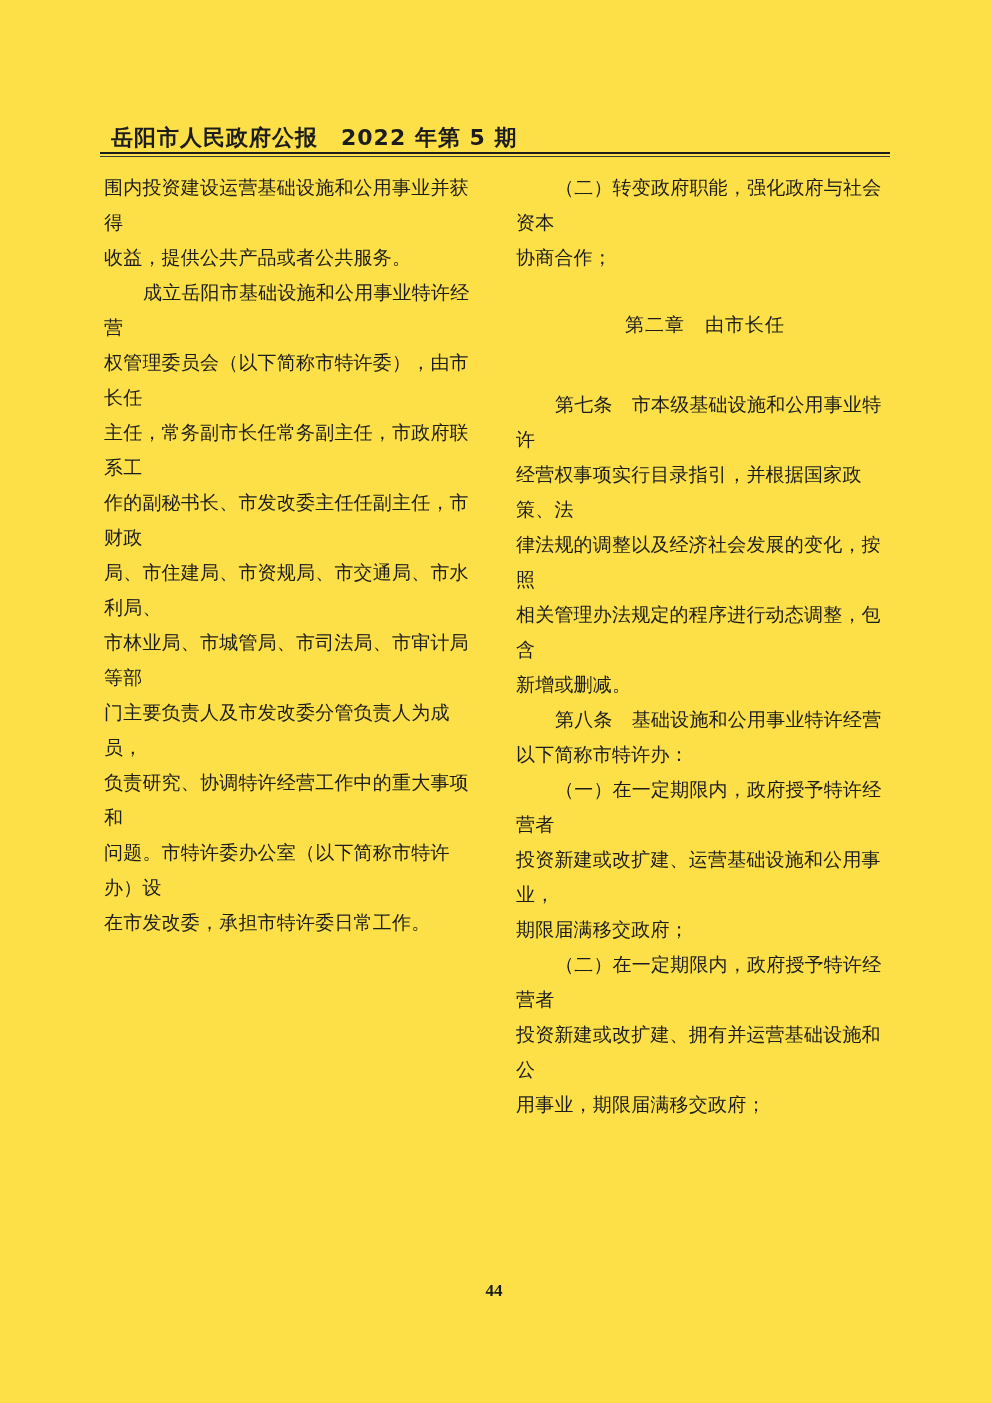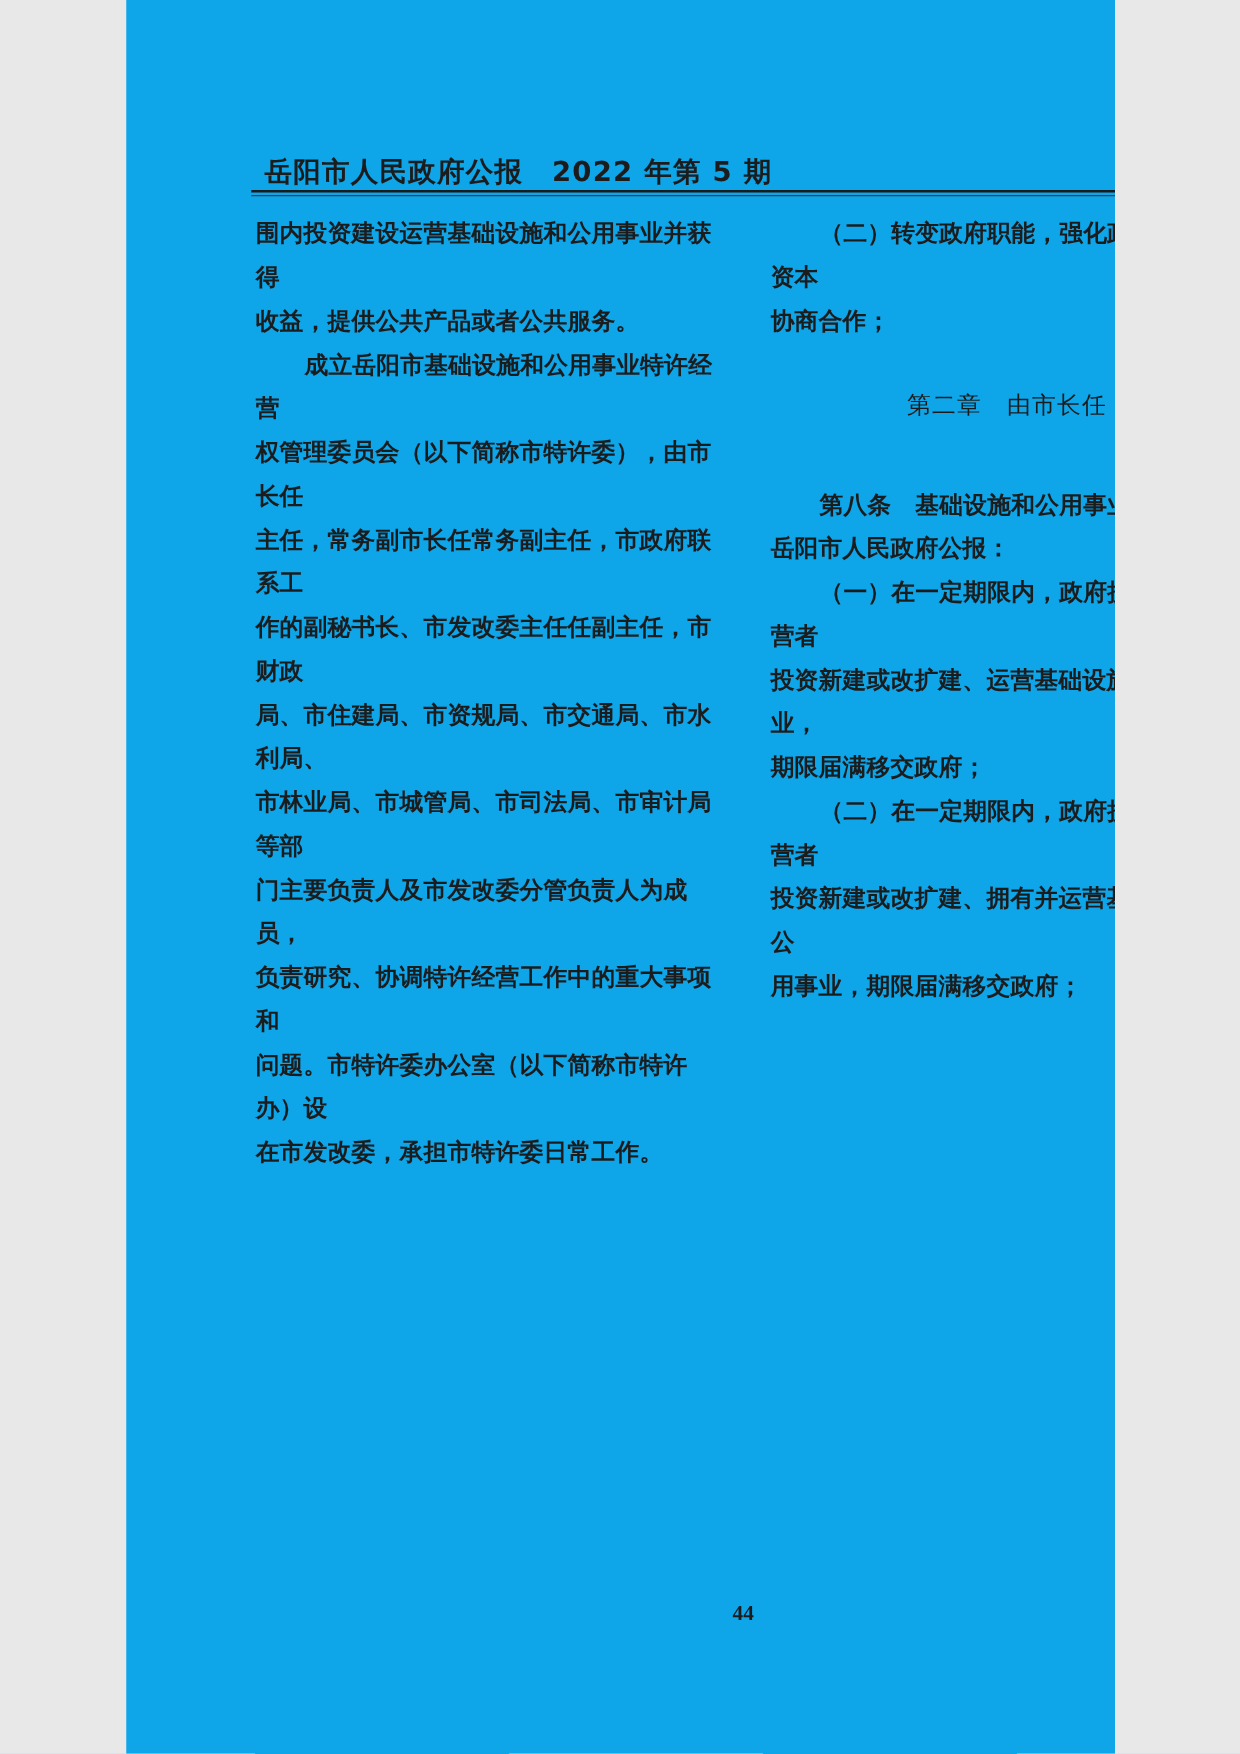"岳阳市人民政府公报 2022 年第 5 期" .page { background: #0ea5e9 -> #fde047; width: 791px -> 992px }
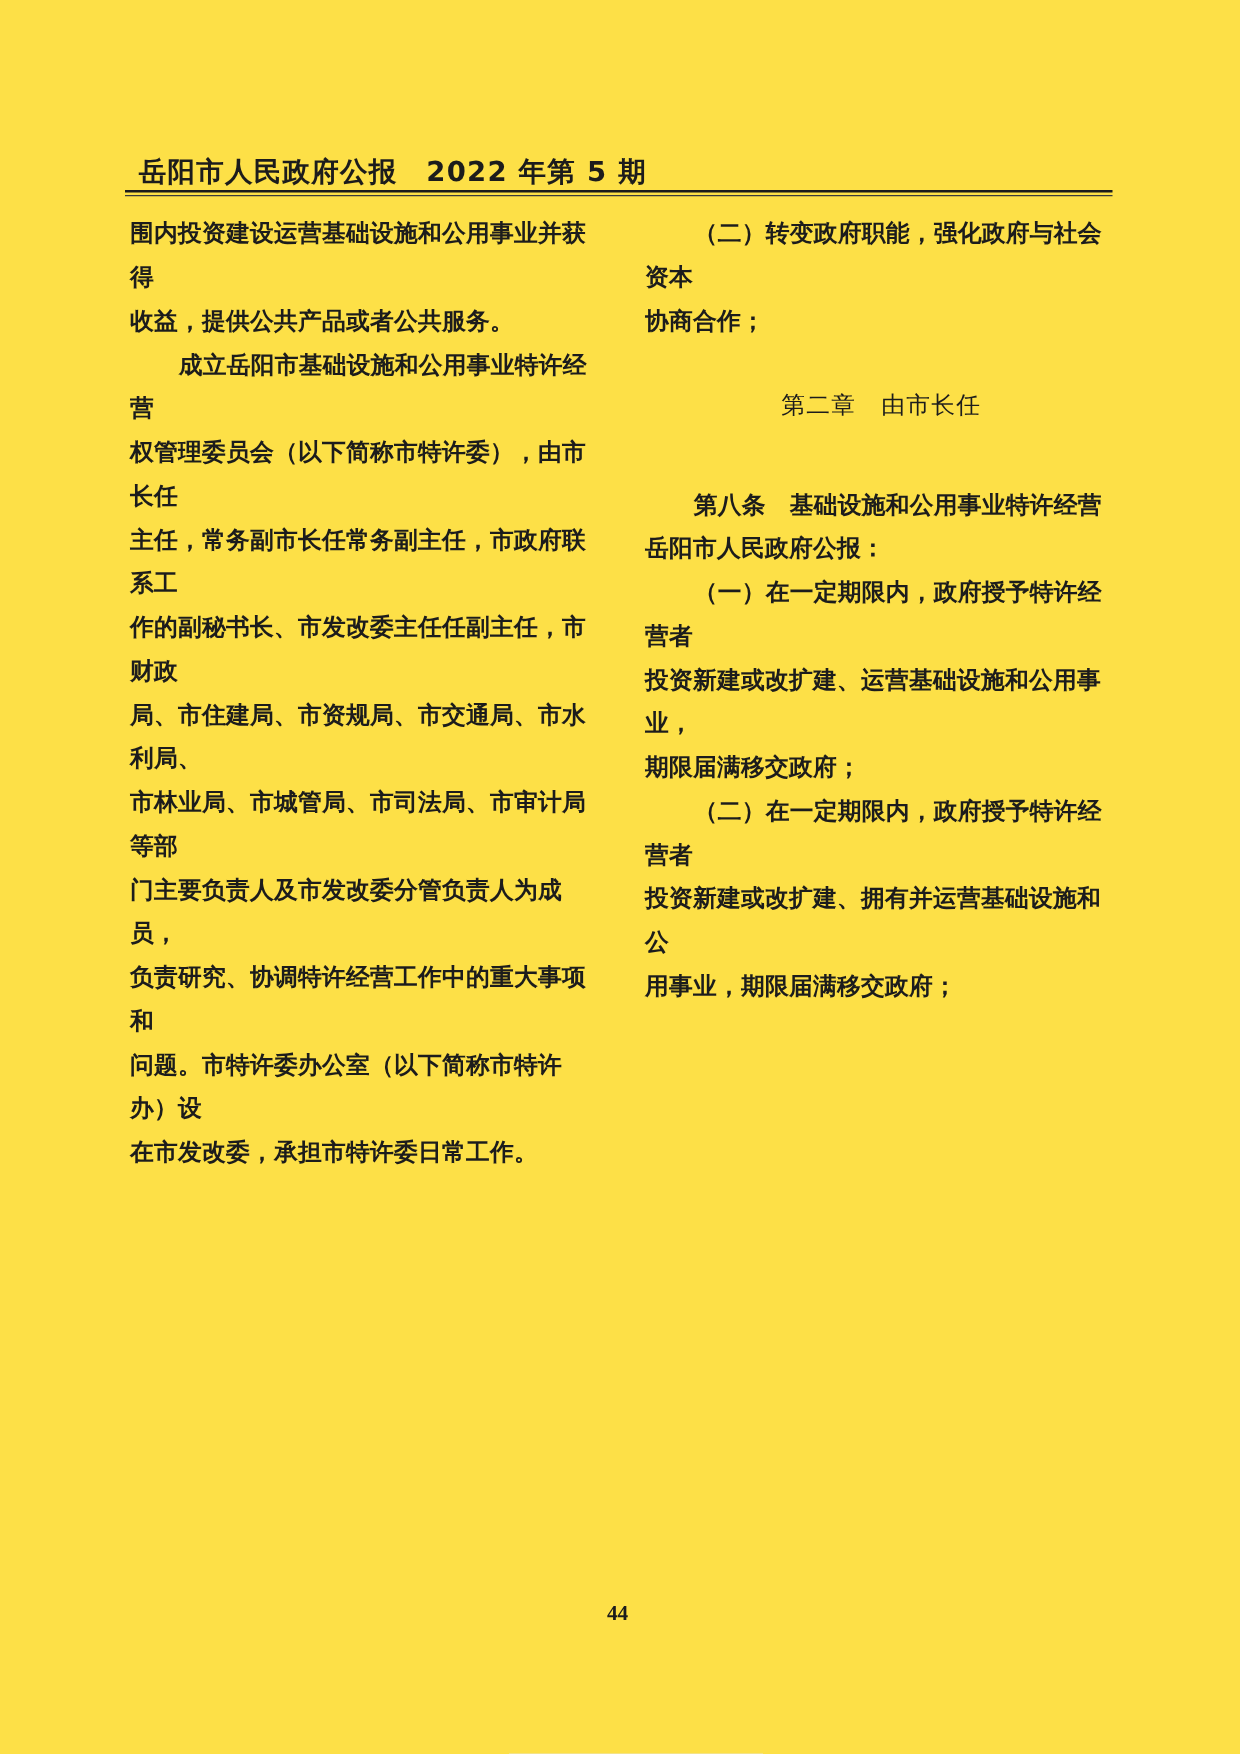"围内投资建设运营基础设施和公用事业并获得" .col p { font-weight: bold -> none }
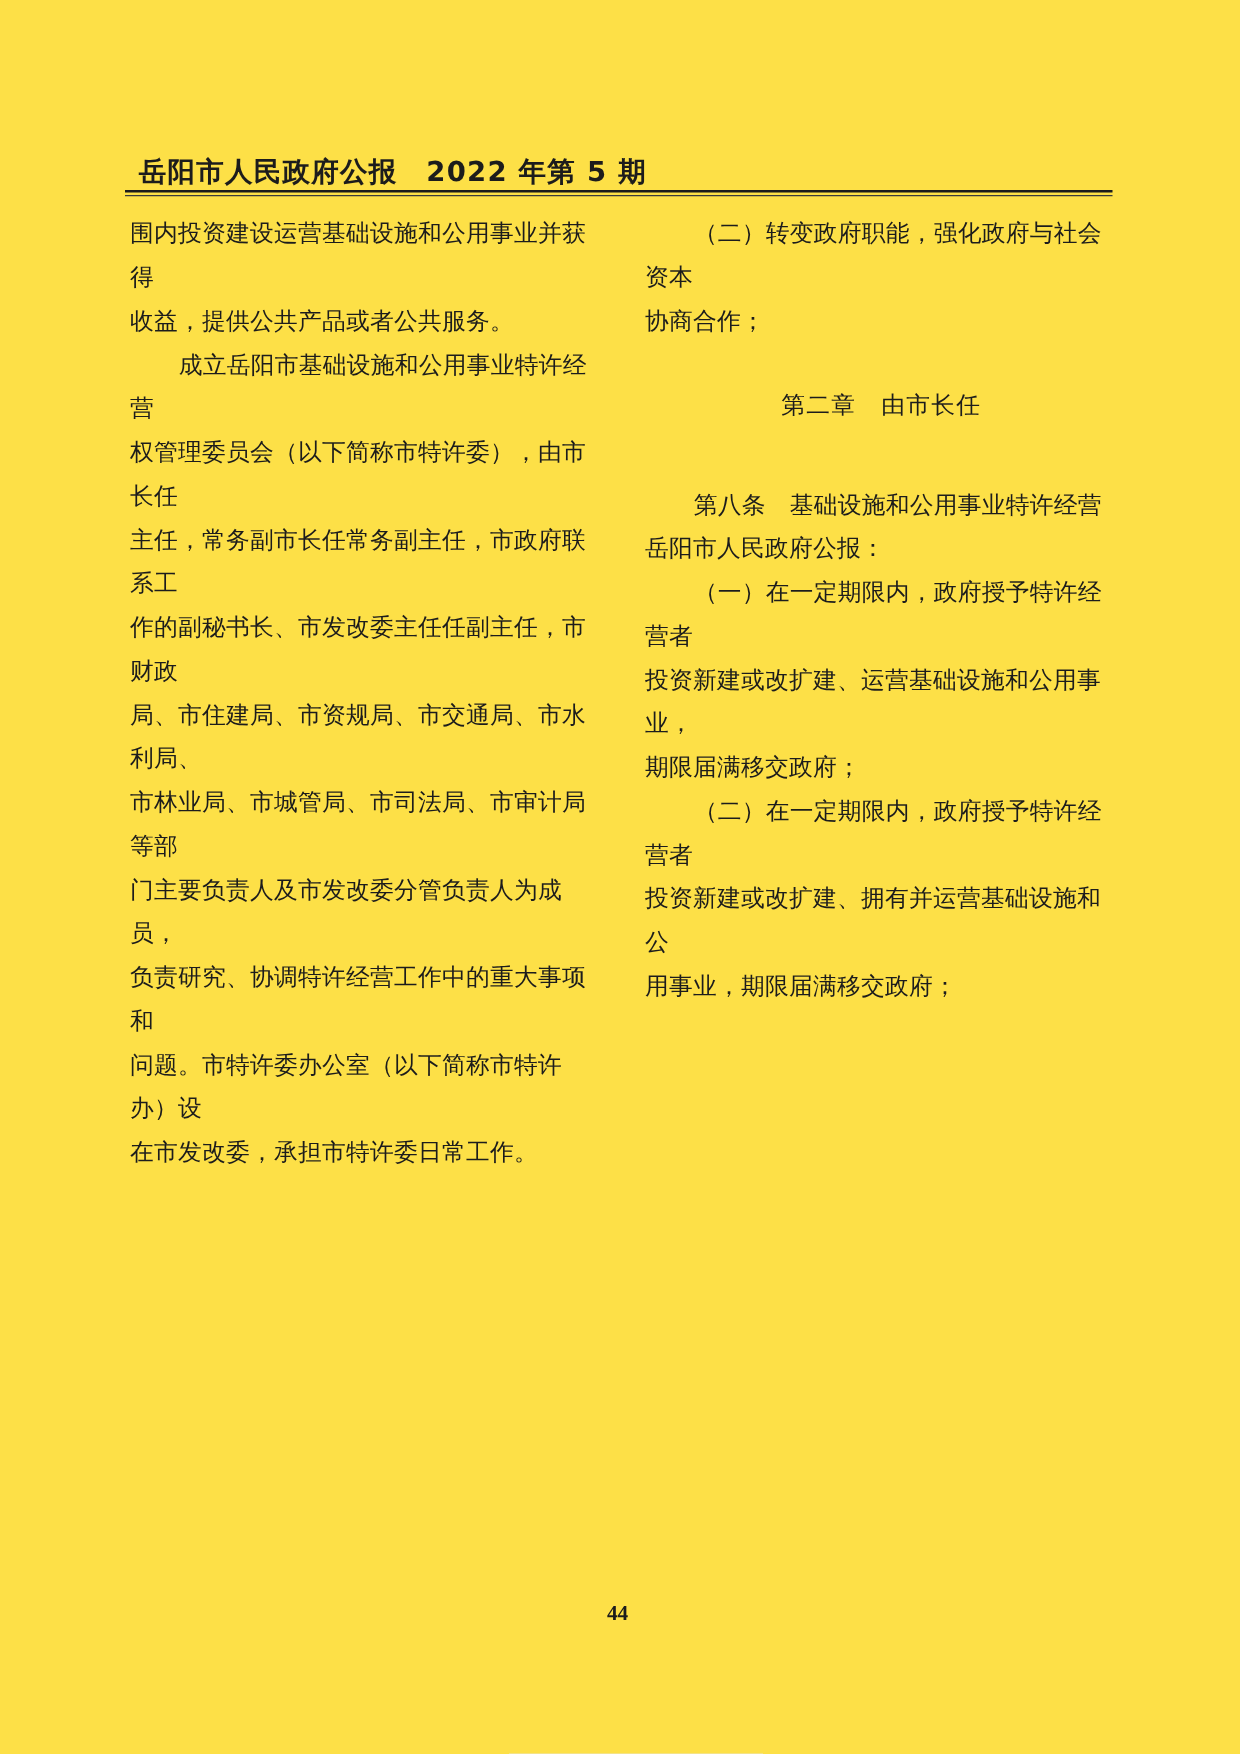"第七条 市本级基础设施和公用事业特许" p.indent { html: none -> <p>第七条 市本级基础设施和公用事业特许 经营权事项实行目录指引，并根据国家政策、法 律法规的调整以及经济社会发展的变化，按照 相关管理办法规定的程序进行动态调整，包含 新增或删减。</p> }
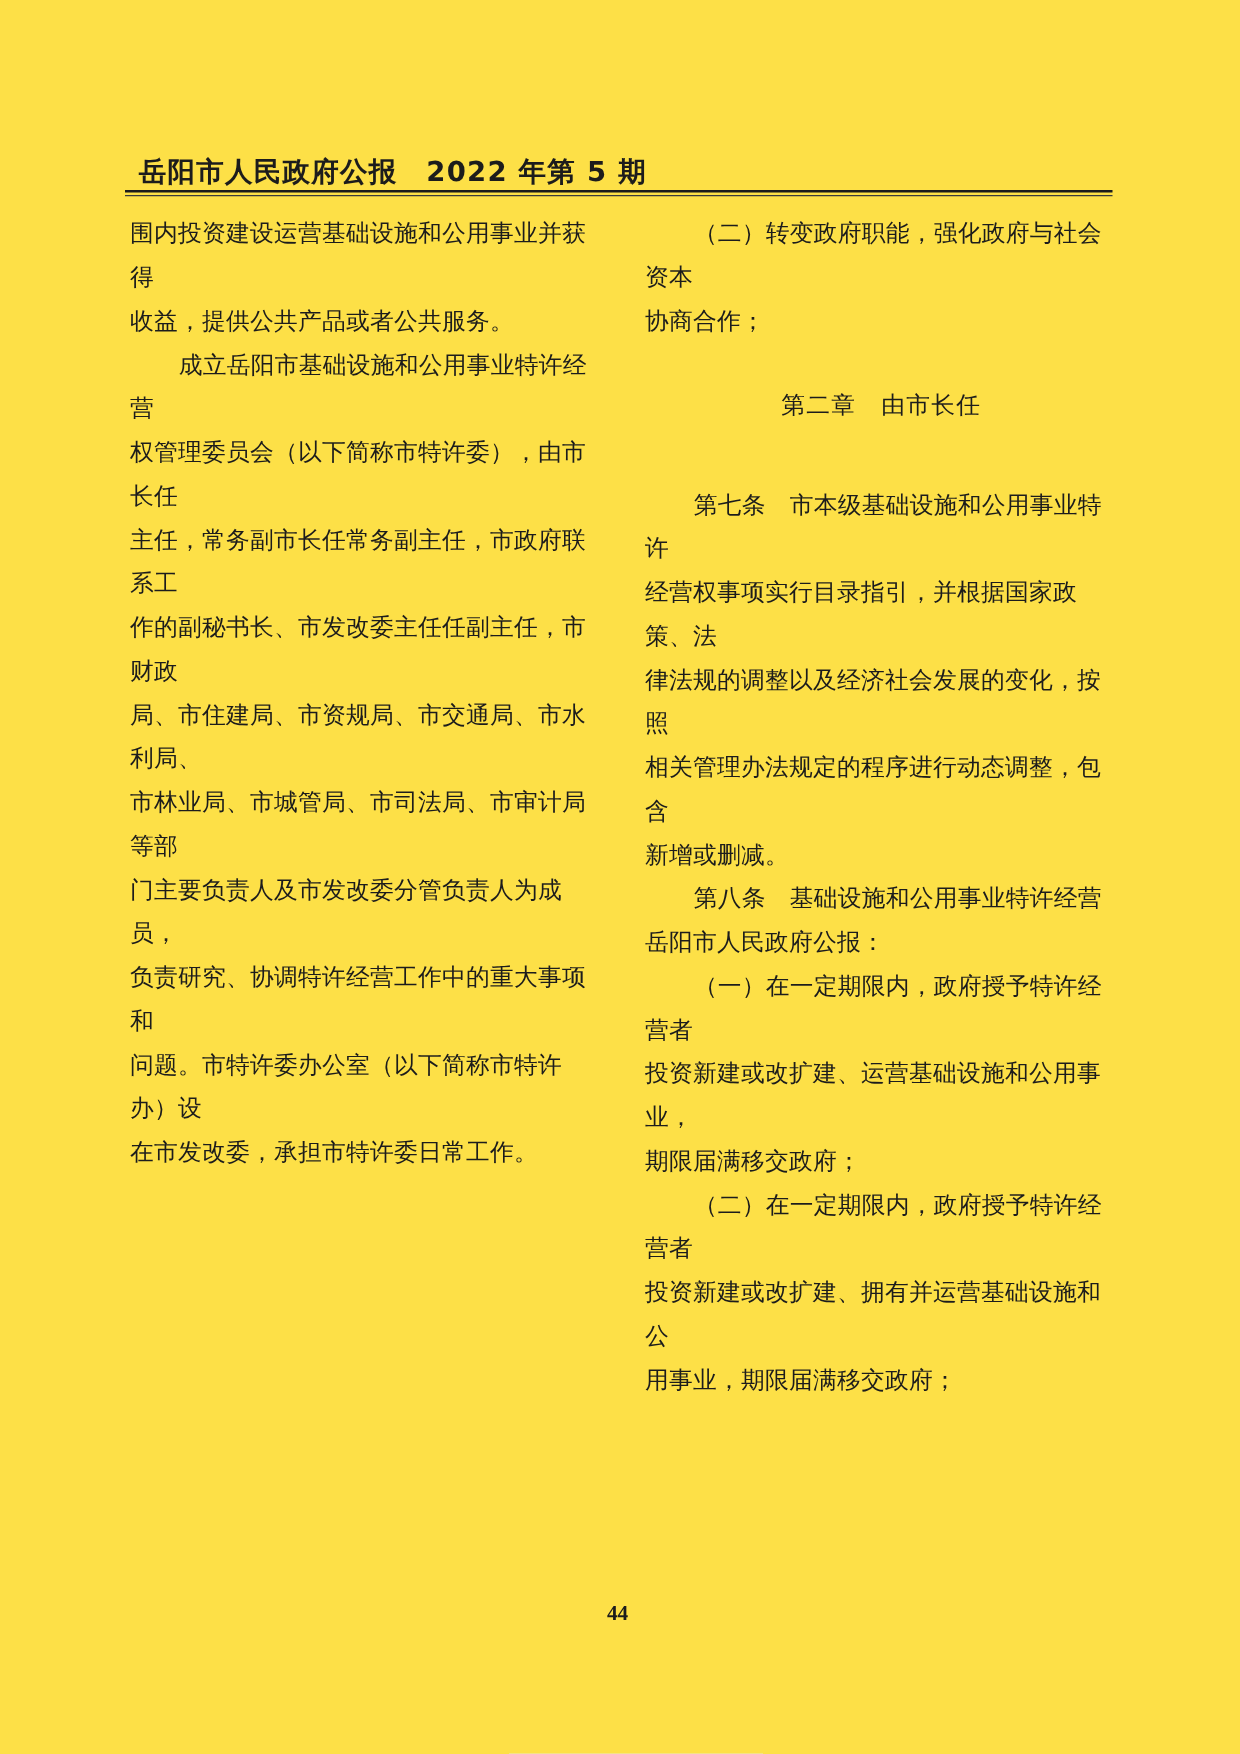"第八条 基础设施和公用事业特许经营" p.indent { text: 岳阳市人民政府公报 -> 以下简称市特许办 }
